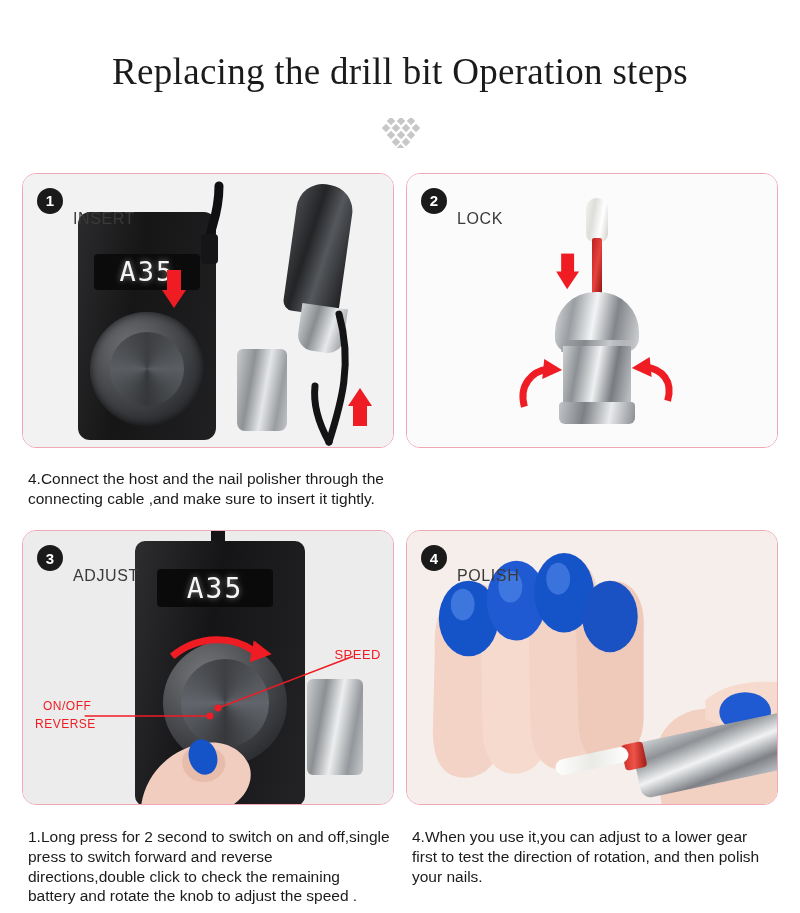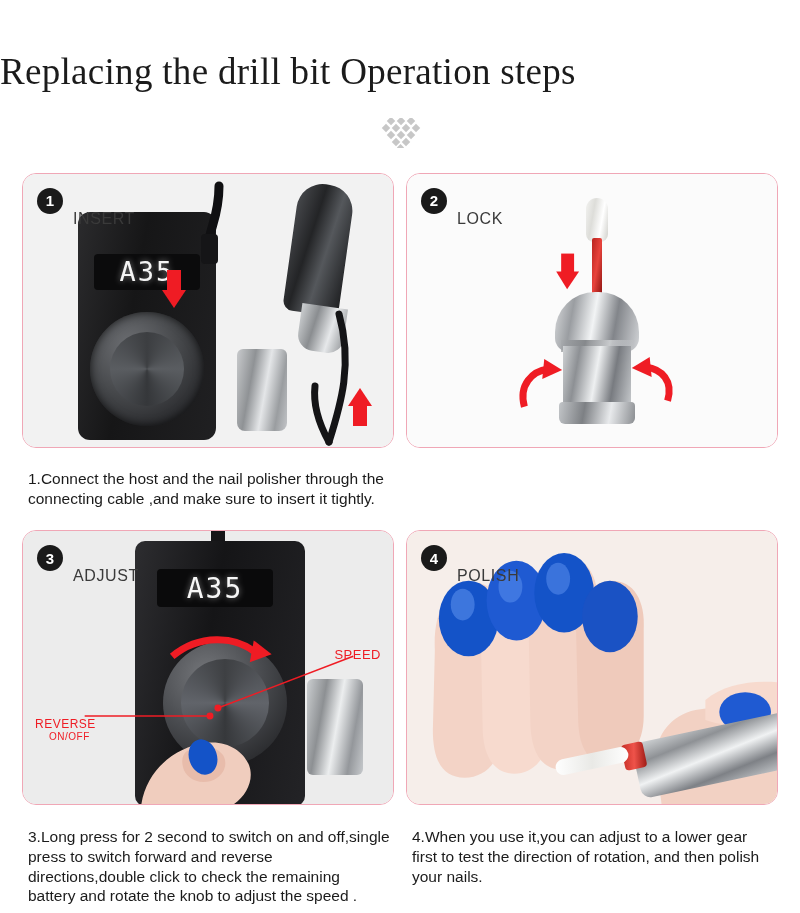"Replacing the drill bit Operation" .title { text-align: none -> center }
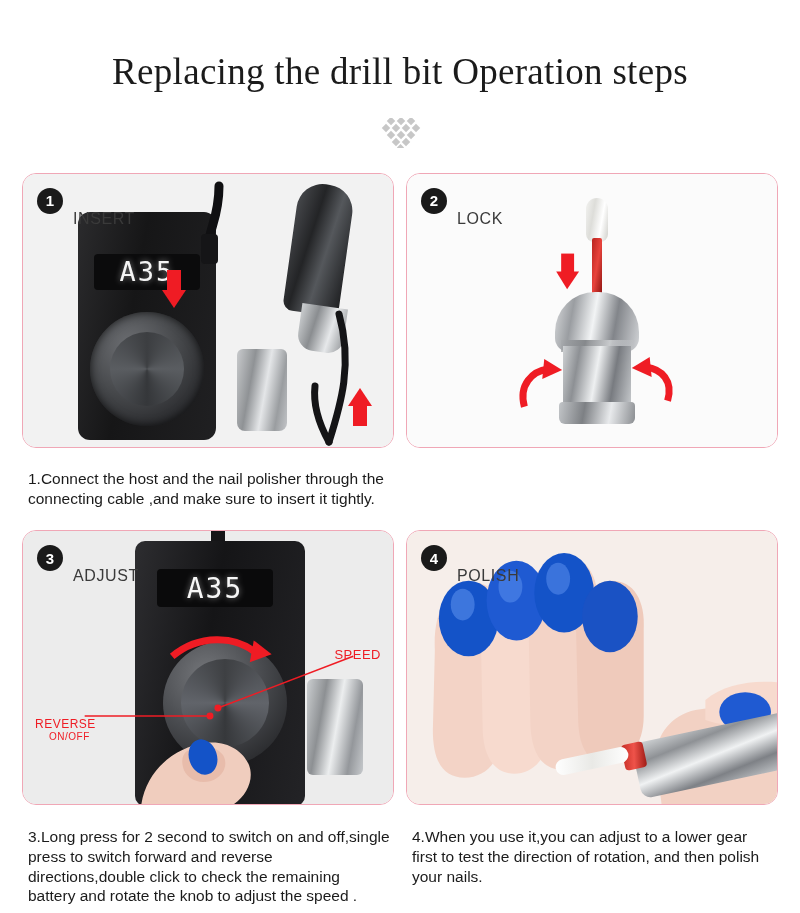"1.Connect the host and the" p.caption { text: 1.Connect -> 4.Connect }
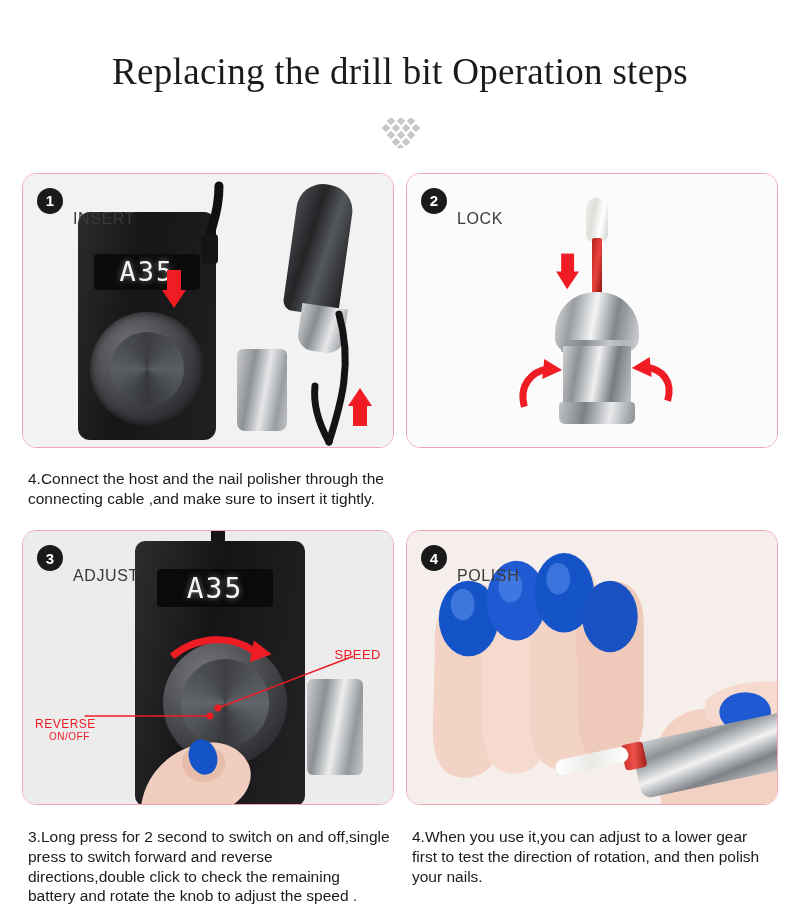"ON/OFF" .lbl-onoff { font-size: 10px -> 12px; left: 26px -> 20px; margin-top: 32px -> none }
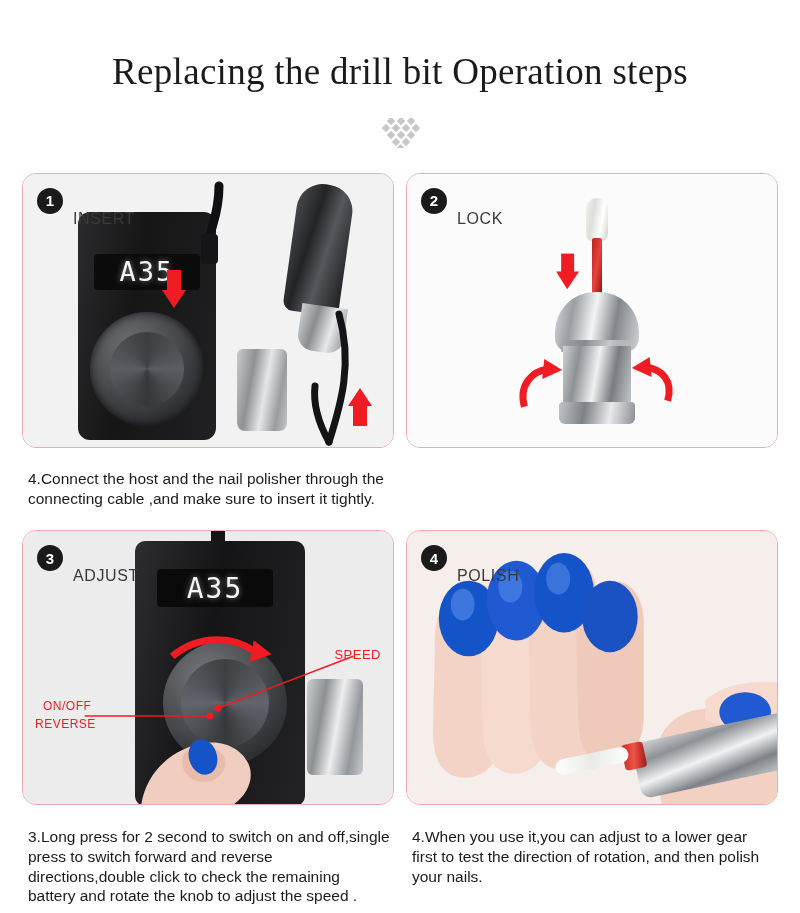"3.Long press for 2 second" p.caption { text: 3.Long -> 1.Long }
